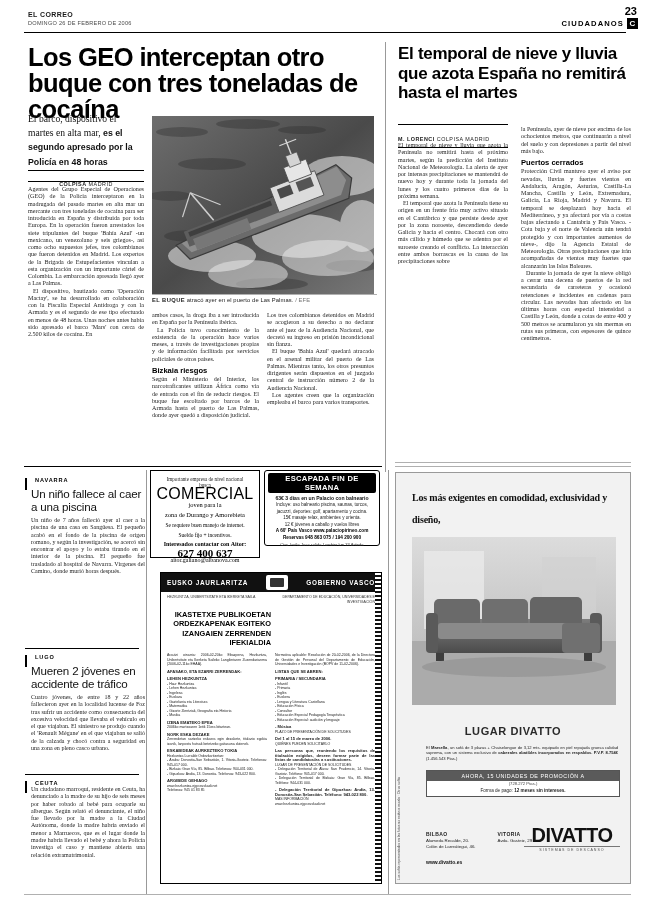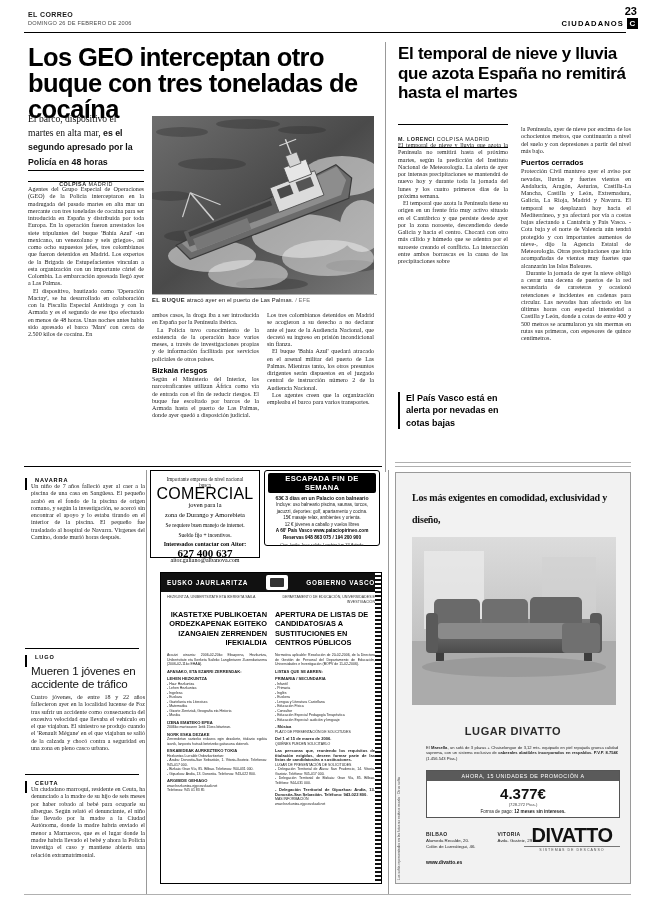"El País Vasco está en" div.pull { html: <div>El País Vasco está en alerta por nevadas en cotas bajas</div> -> none }
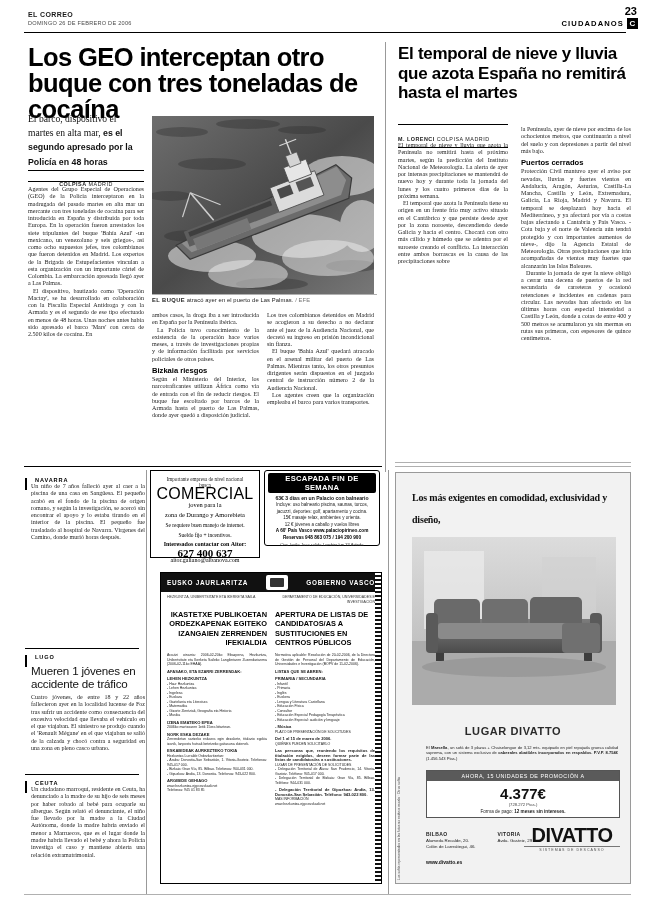"Un niño fallece al caer" div.brief-hl { html: none -> <div>Un niño fallece al caer a una piscina</div> }
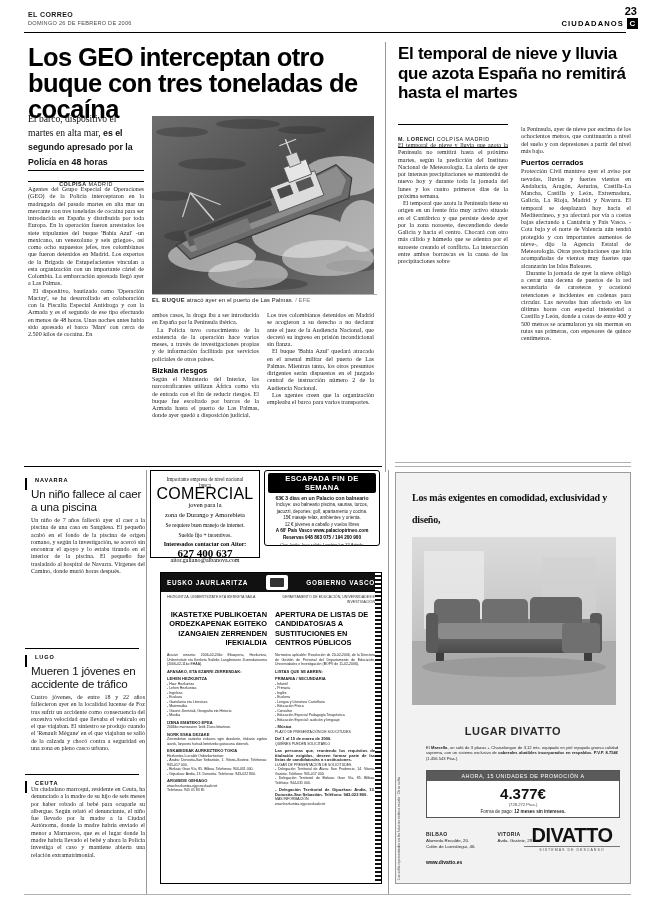"APERTURA DE LISTAS DE CANDIDATOS/AS" div.nt { html: <div>APERTURA DE LISTAS DE CANDIDATOS/AS A SUSTITUCIONES EN CENTROS PÚBLICOS</div> -> none }
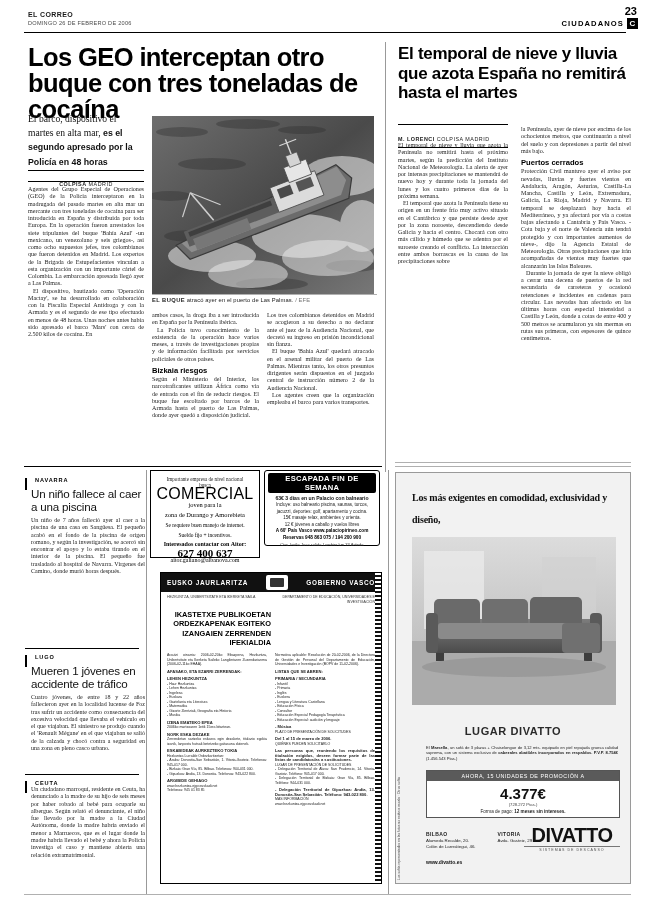"Mueren 1 jóvenes en accidente" div.brief-hl { text: 1 -> 2 }
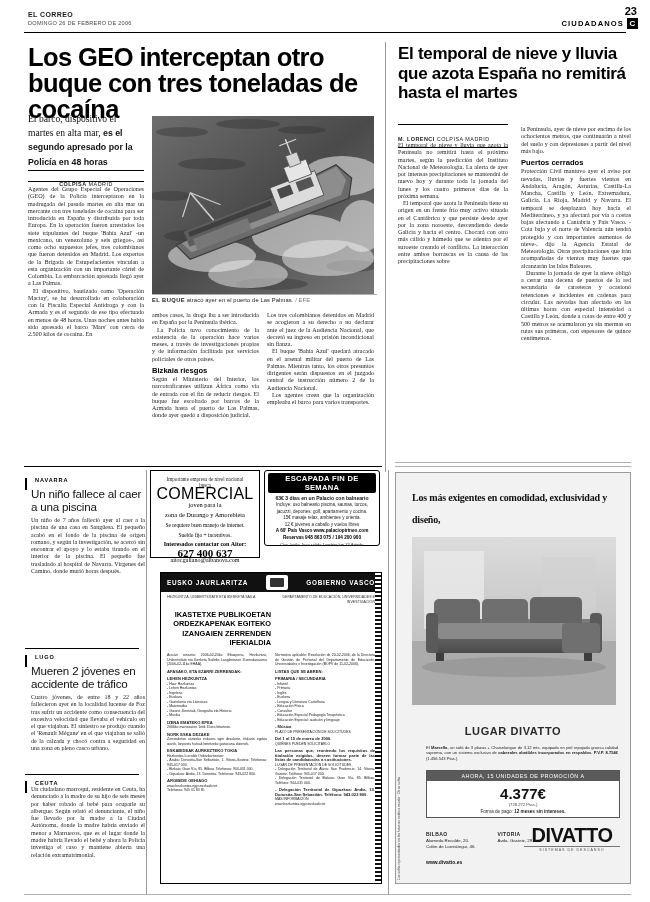"4.377€" div.dv-price { html: <div>4.377€</div> -> none }
